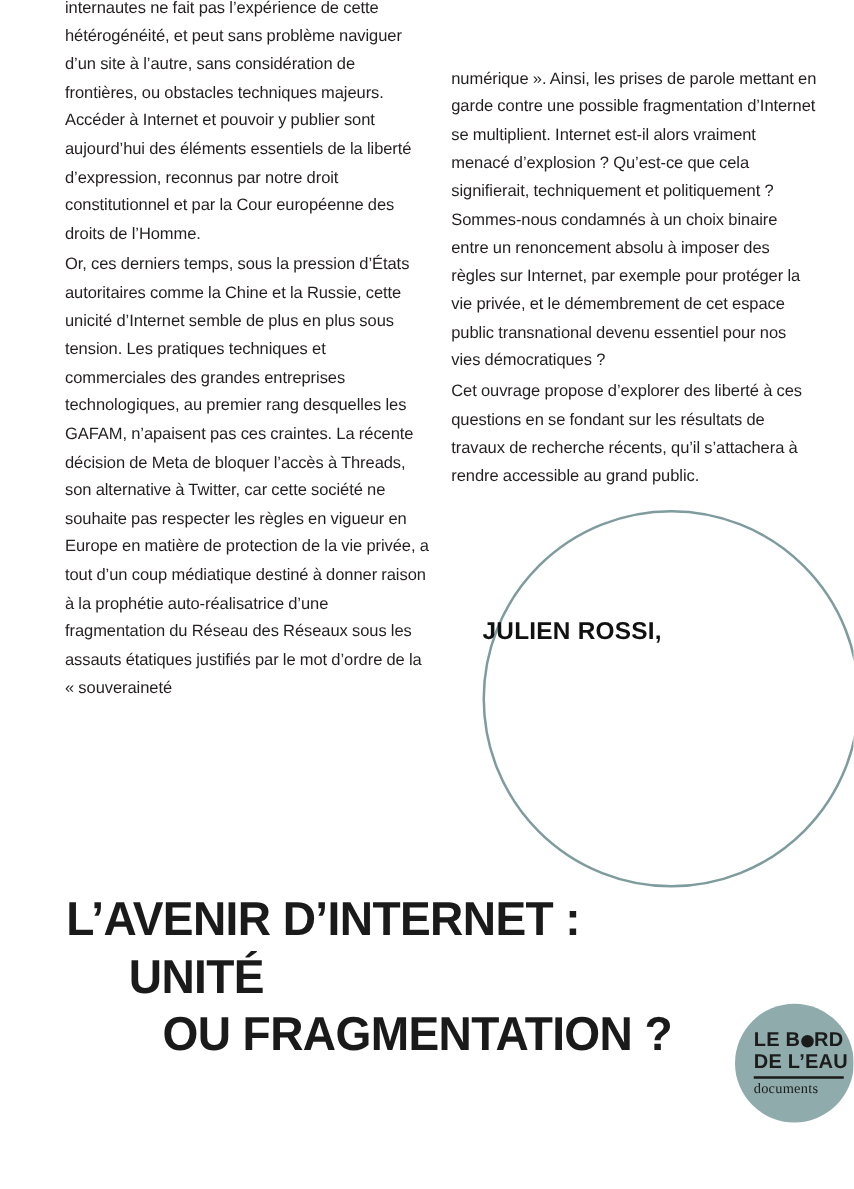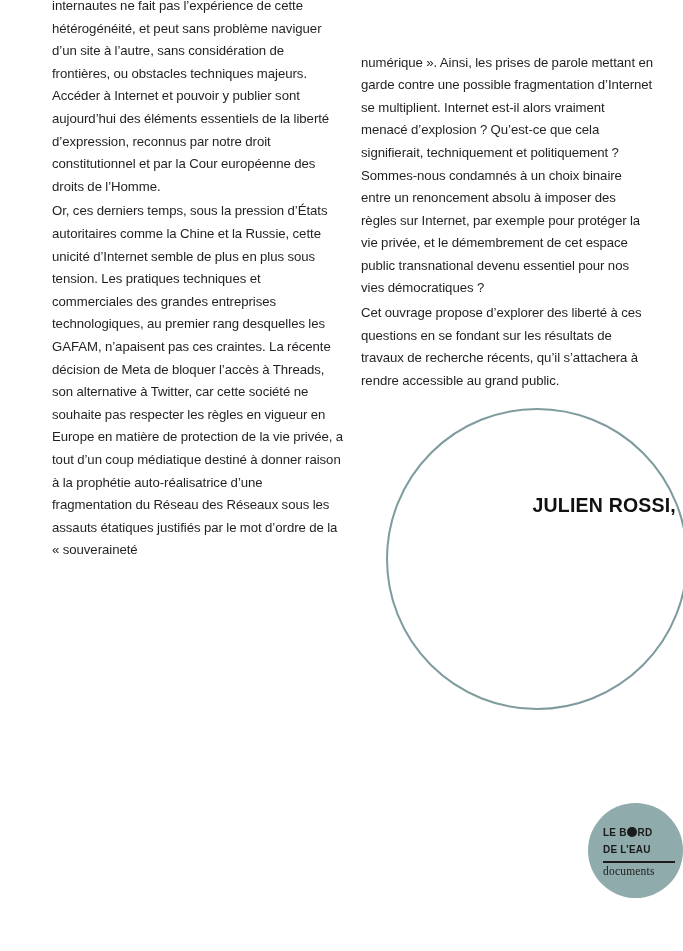"JULIEN ROSSI," .authors { text-align: right -> left }
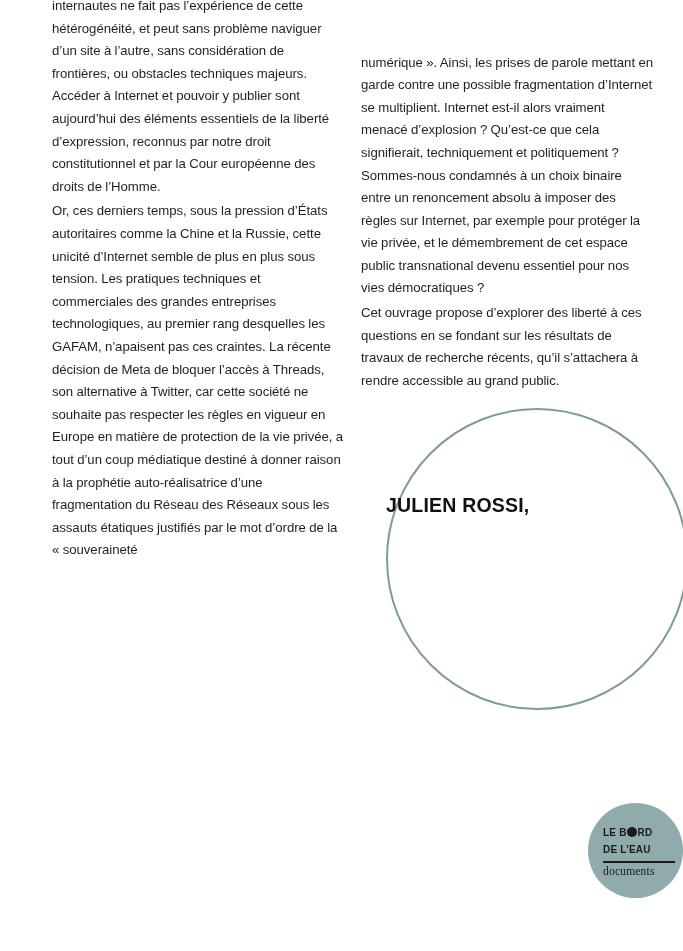"L’AVENIR D’INTERNET :" div.title { html: none -> <div> <div>L’AVENIR D’INTERNET :</div> <div>UNITÉ</div> <div>OU FRAGMENTATION ?</div> </div> }
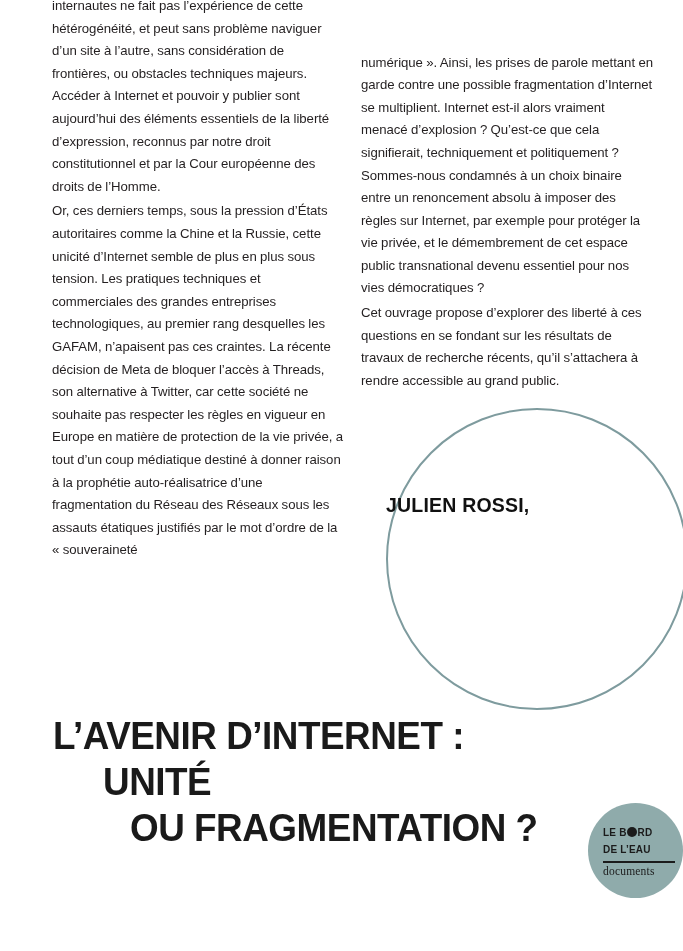"LE B RD" .logo-l1, .logo-l2 { font-size: 10px -> 16px }
